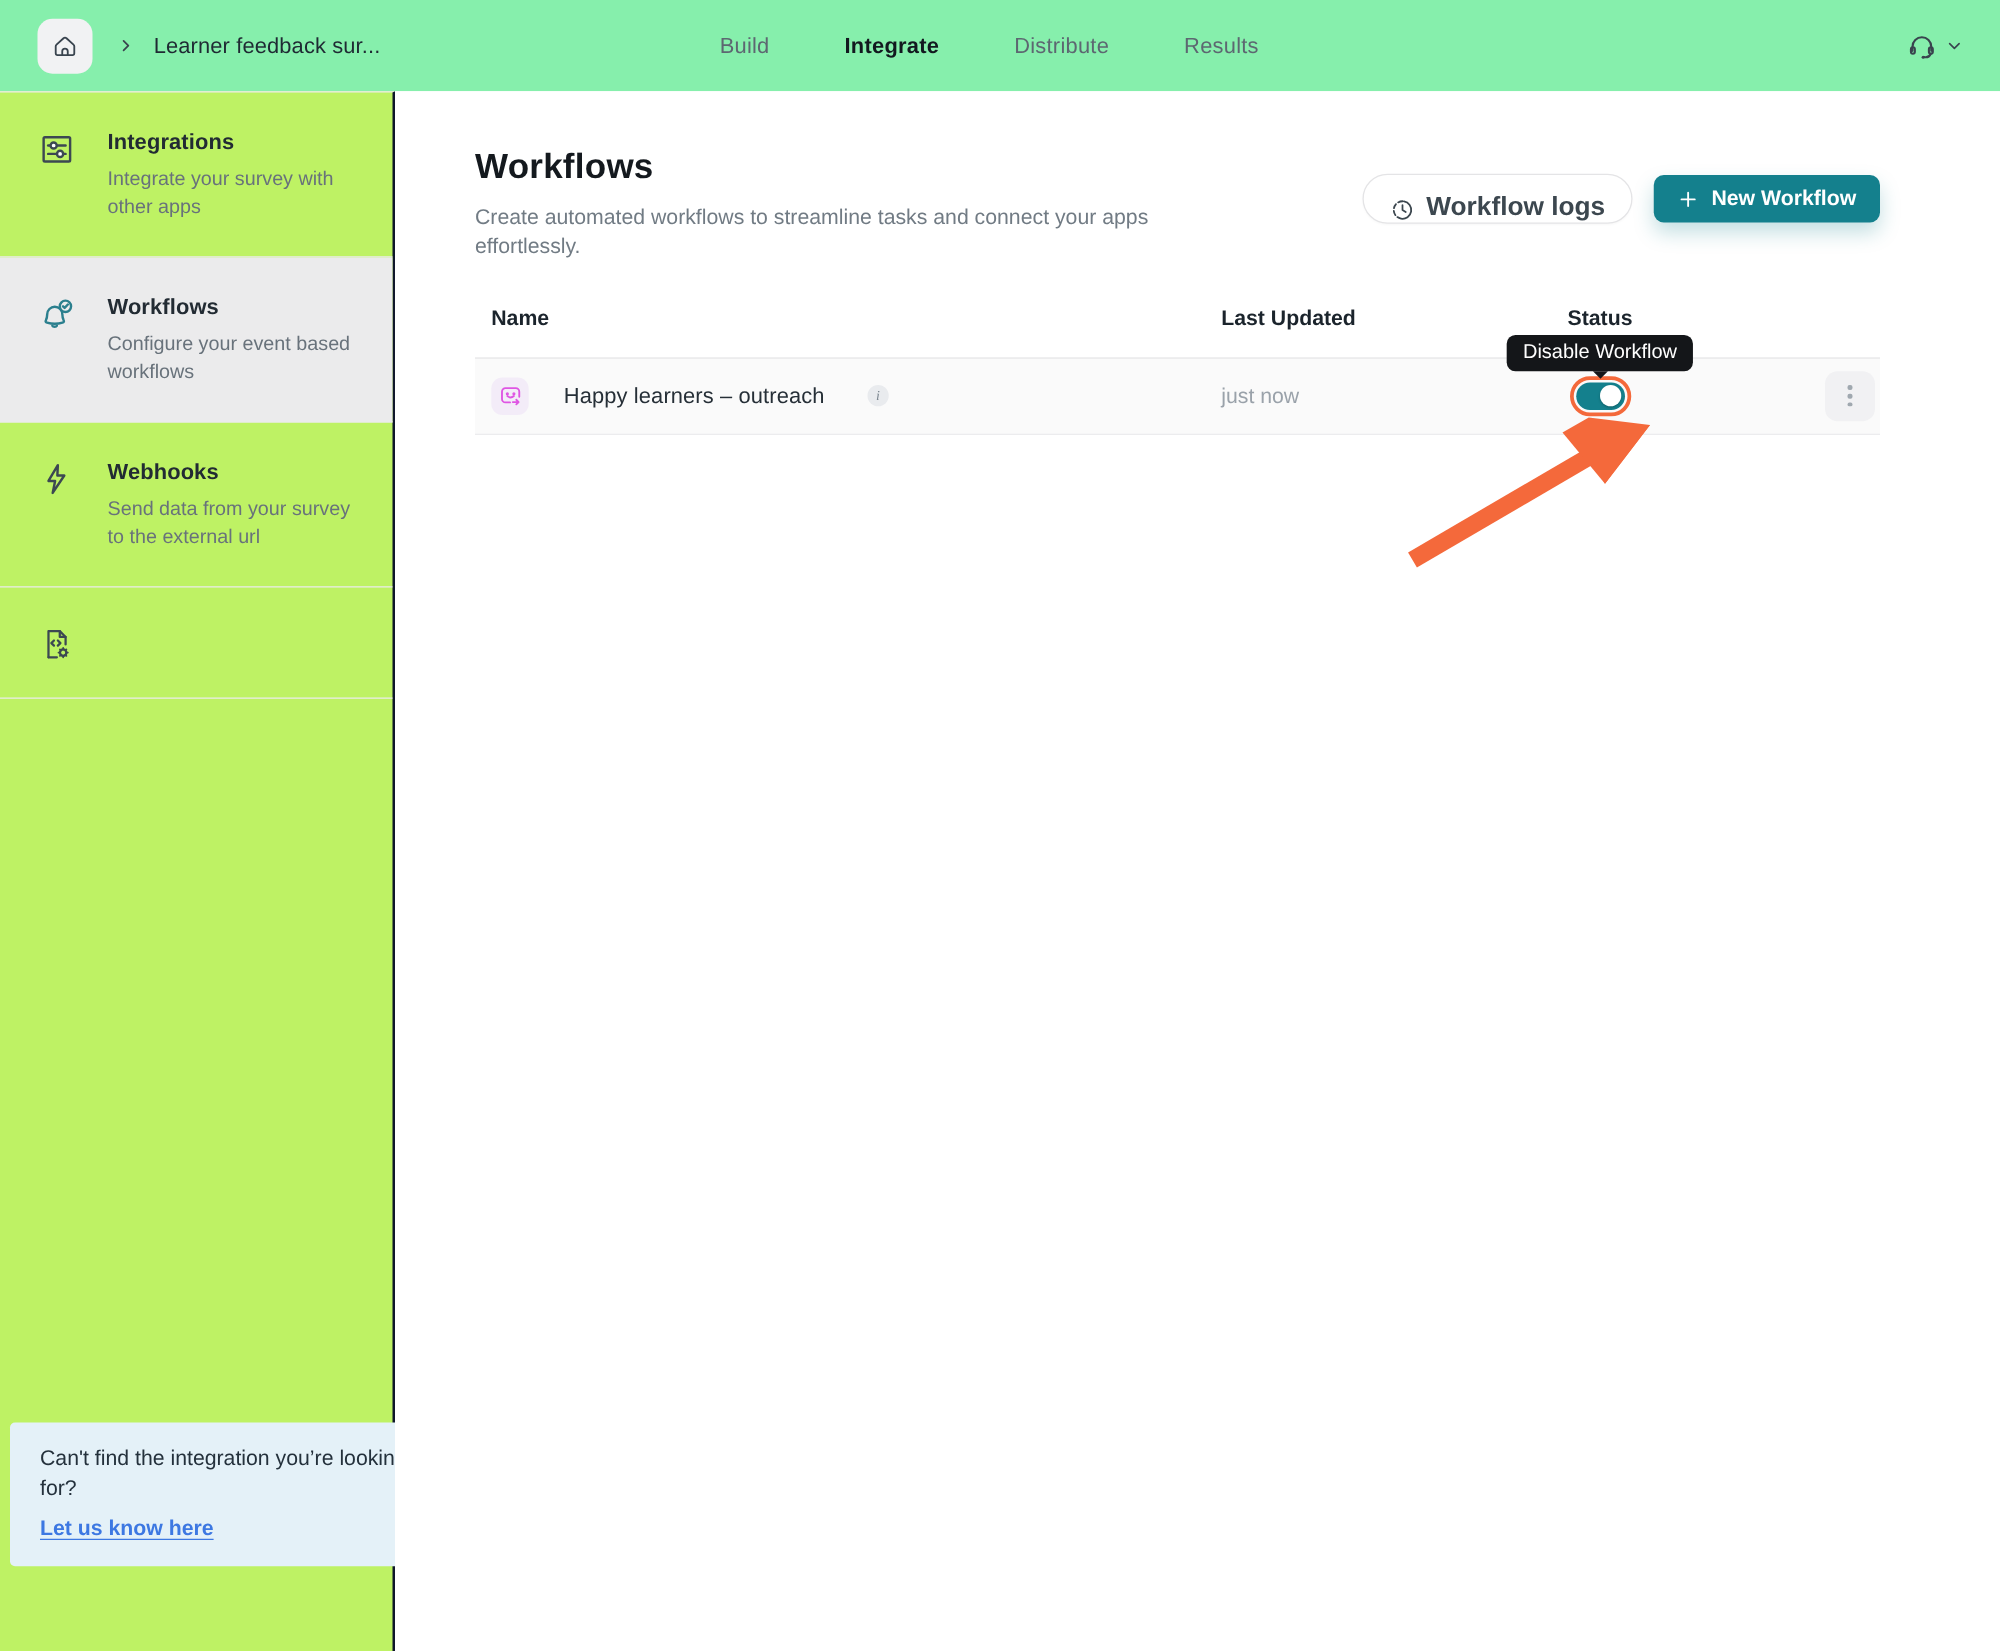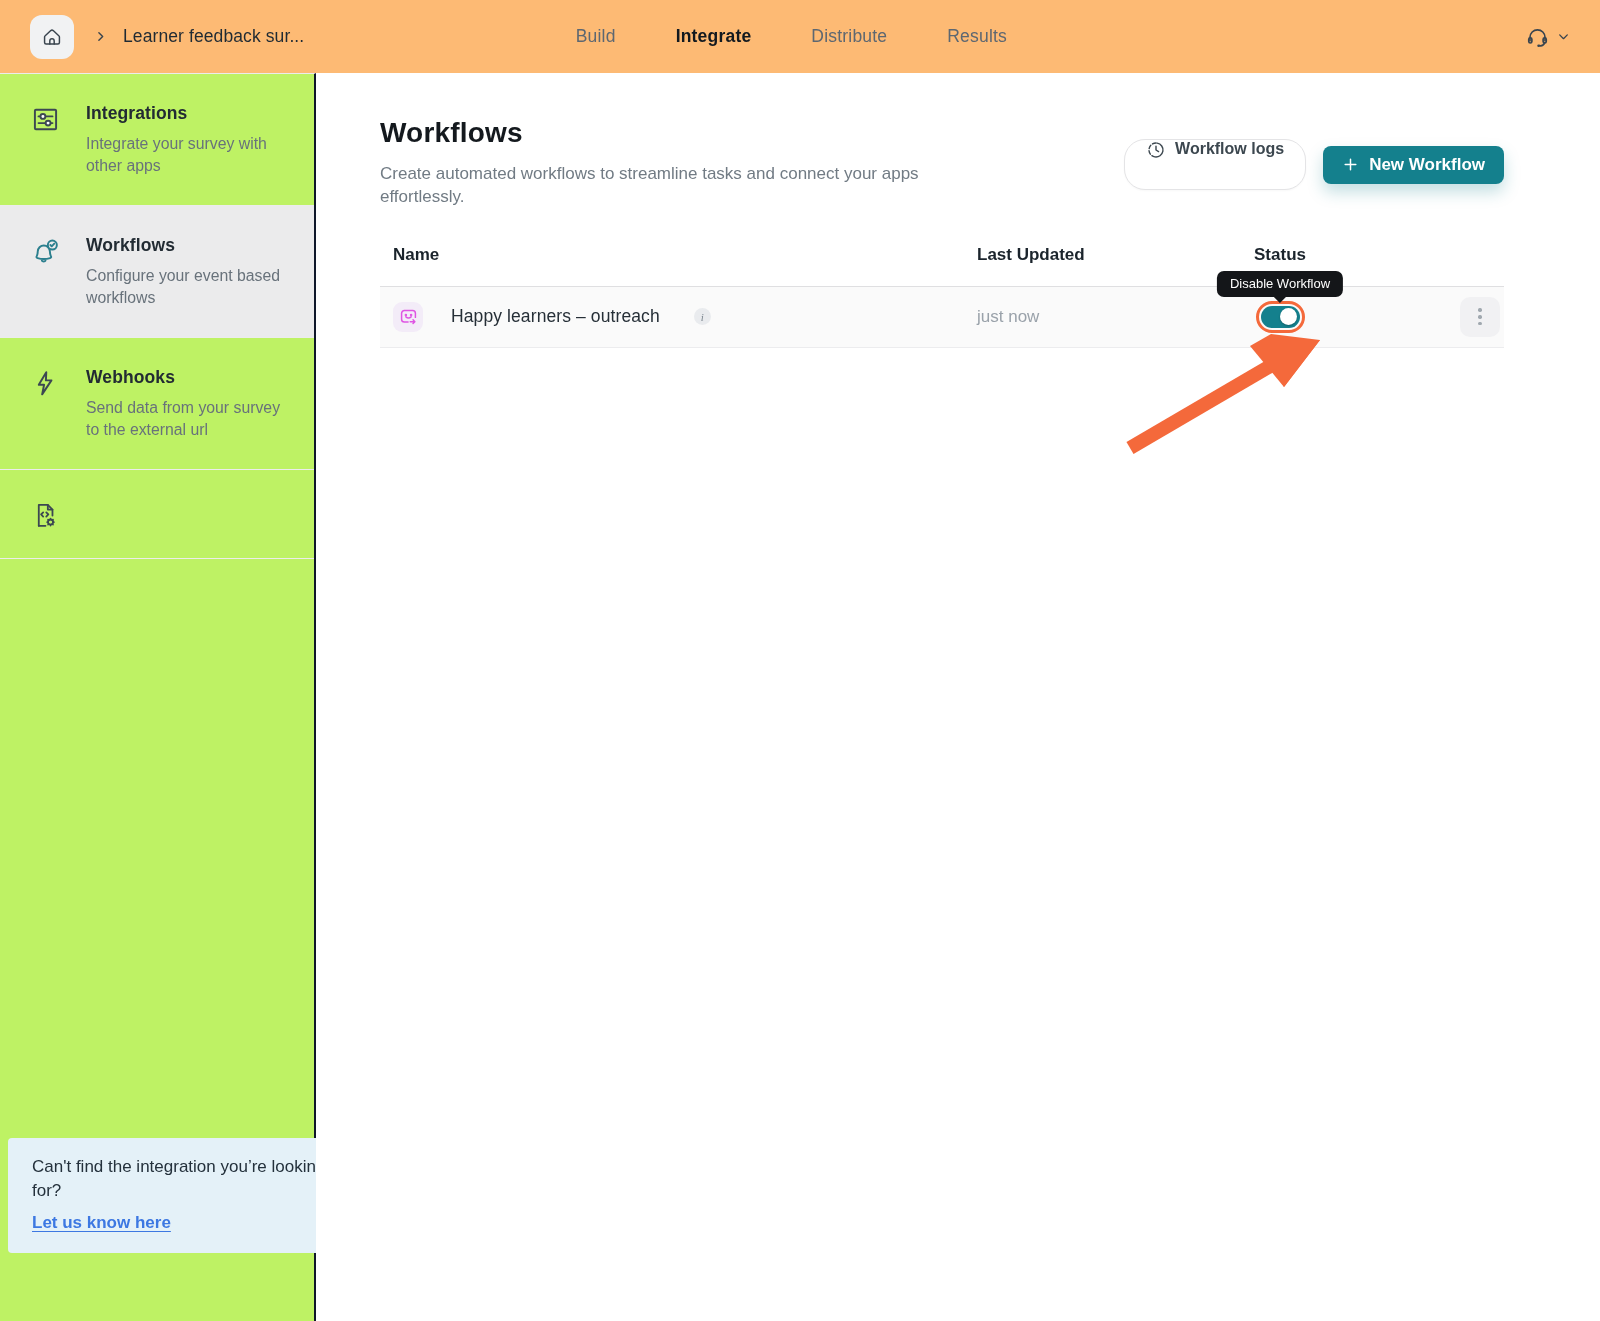"Learner feedback sur..." .topbar { background: #fdba74 -> #86efac }
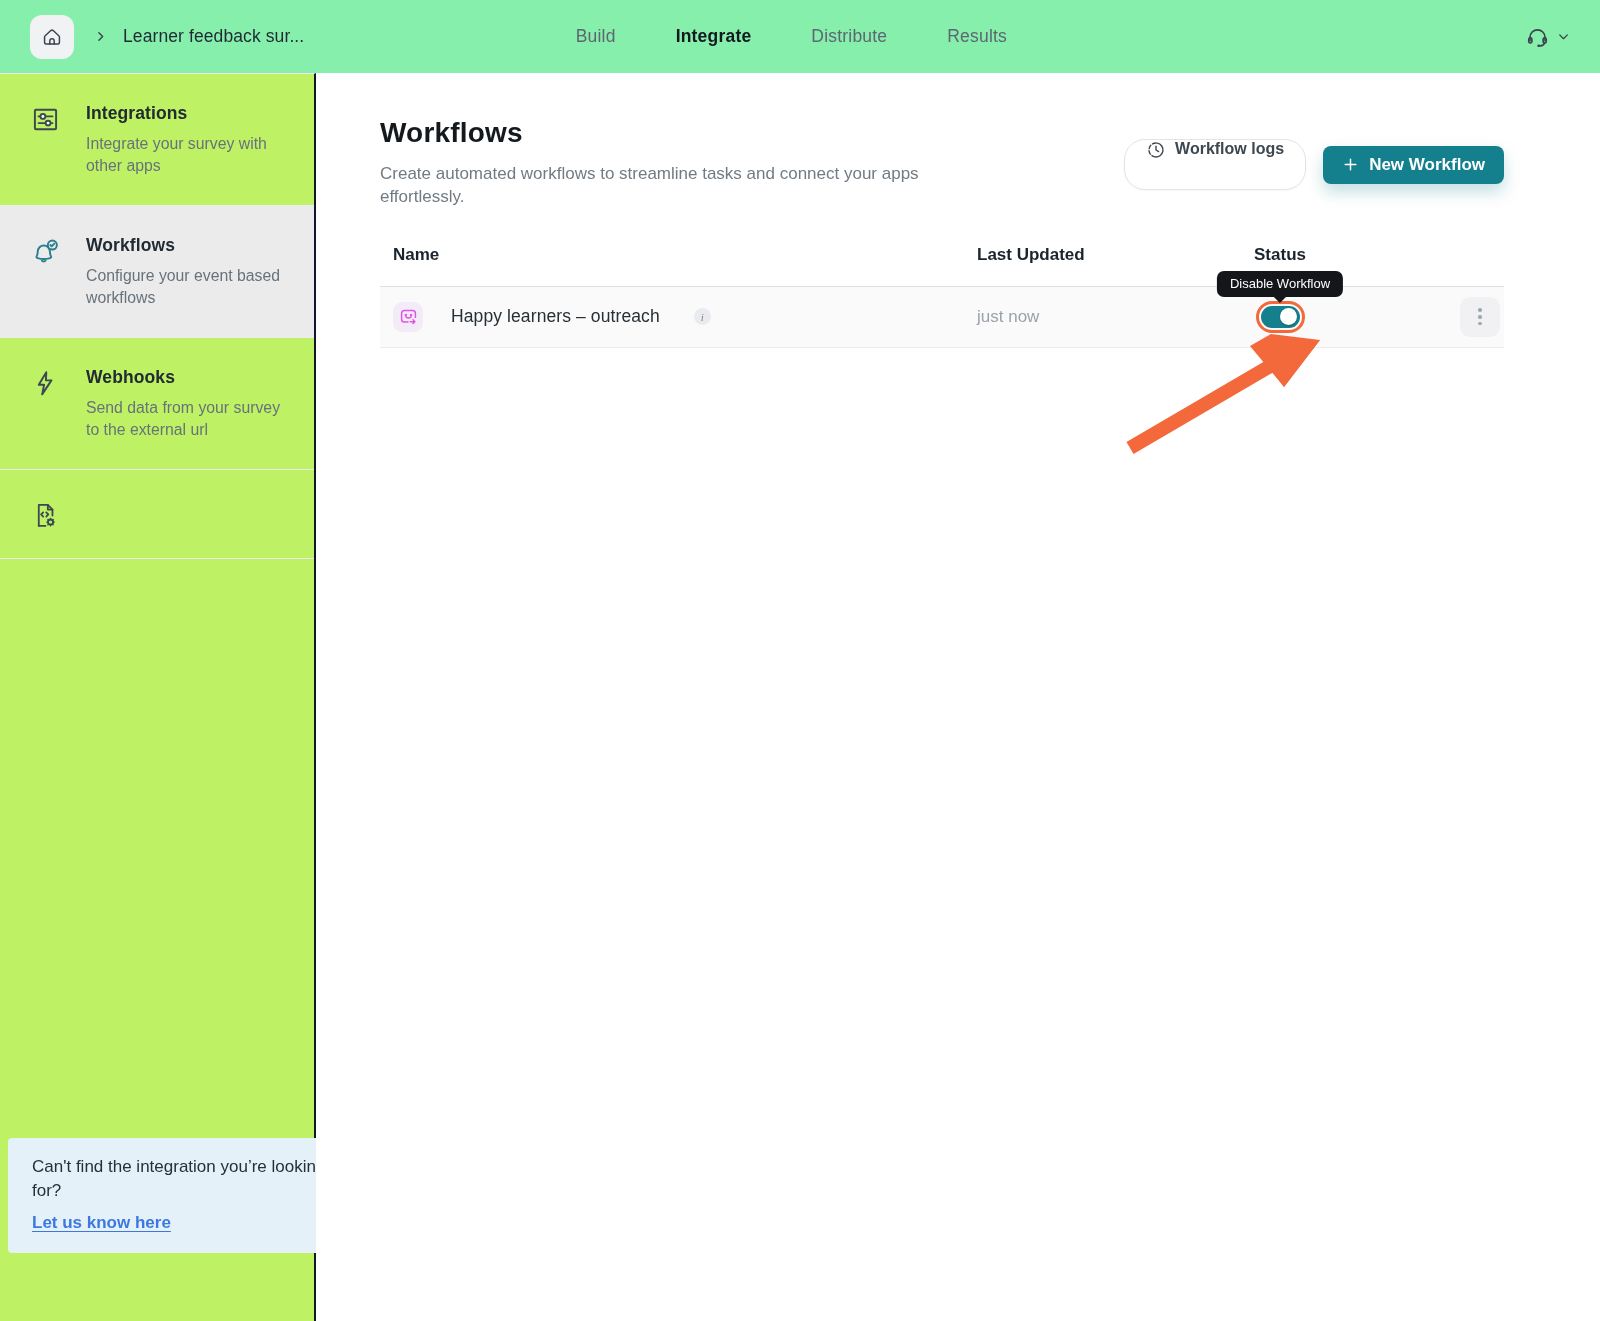"Workflow logs" .btn-logs { align-items: flex-start -> flex-end; font-size: 16px -> 21px; height: 51px -> 40px }
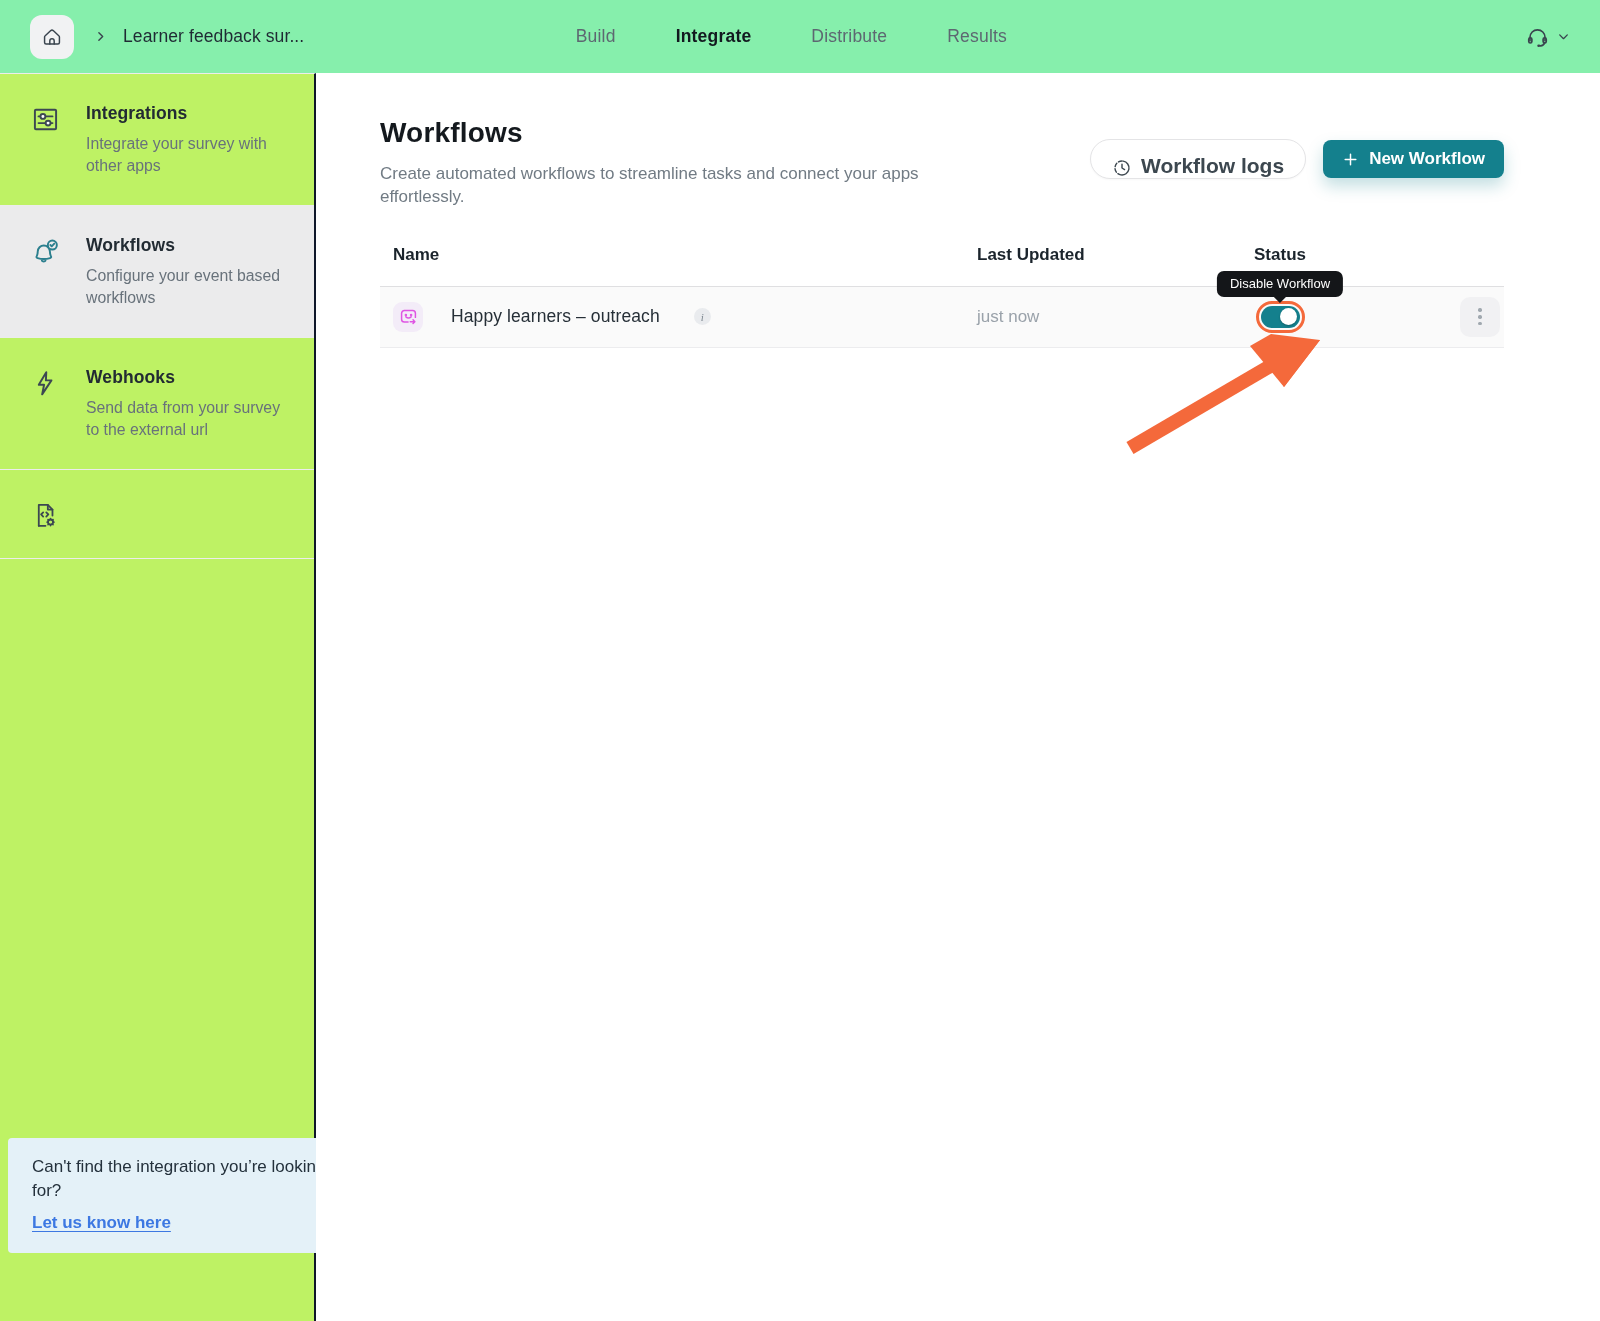"Disable Workflow" .tooltip { font-size: 13px -> 16px }
